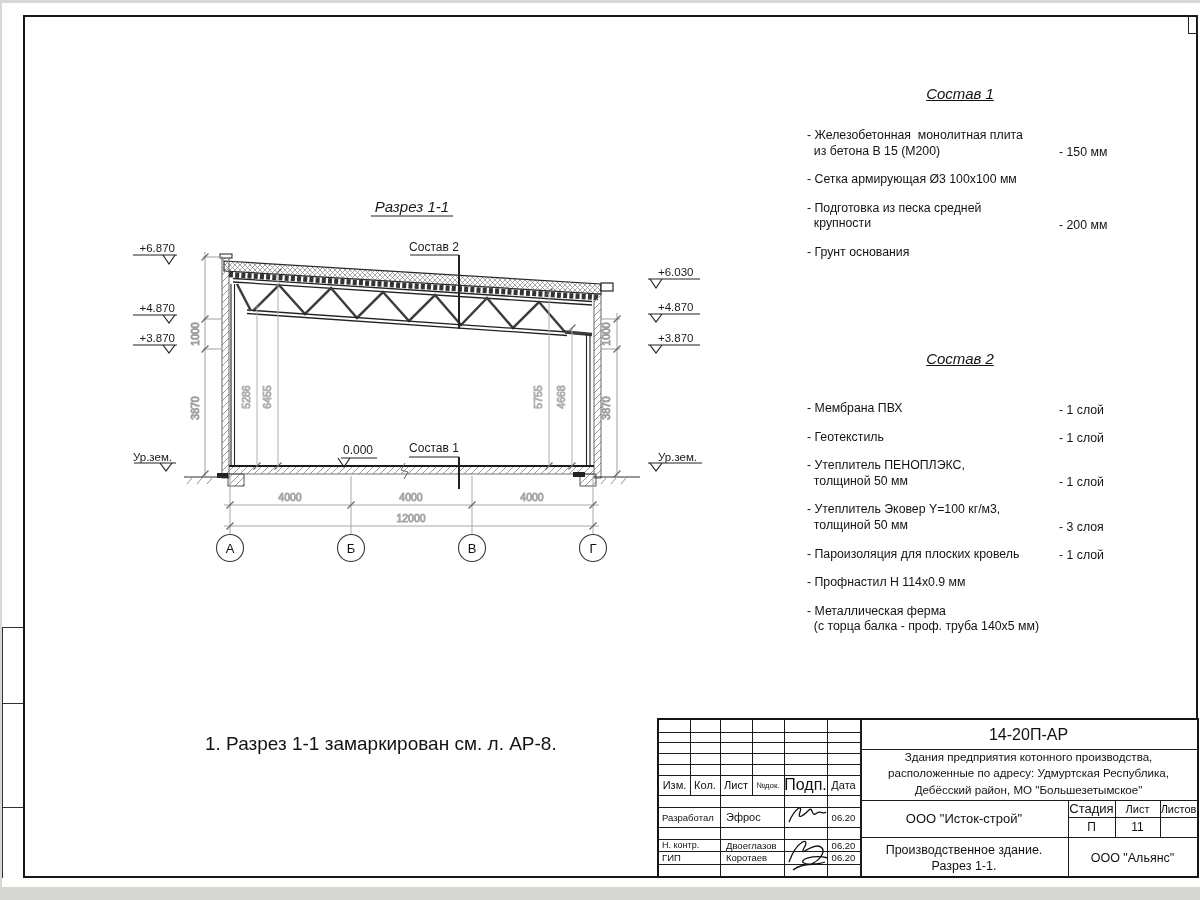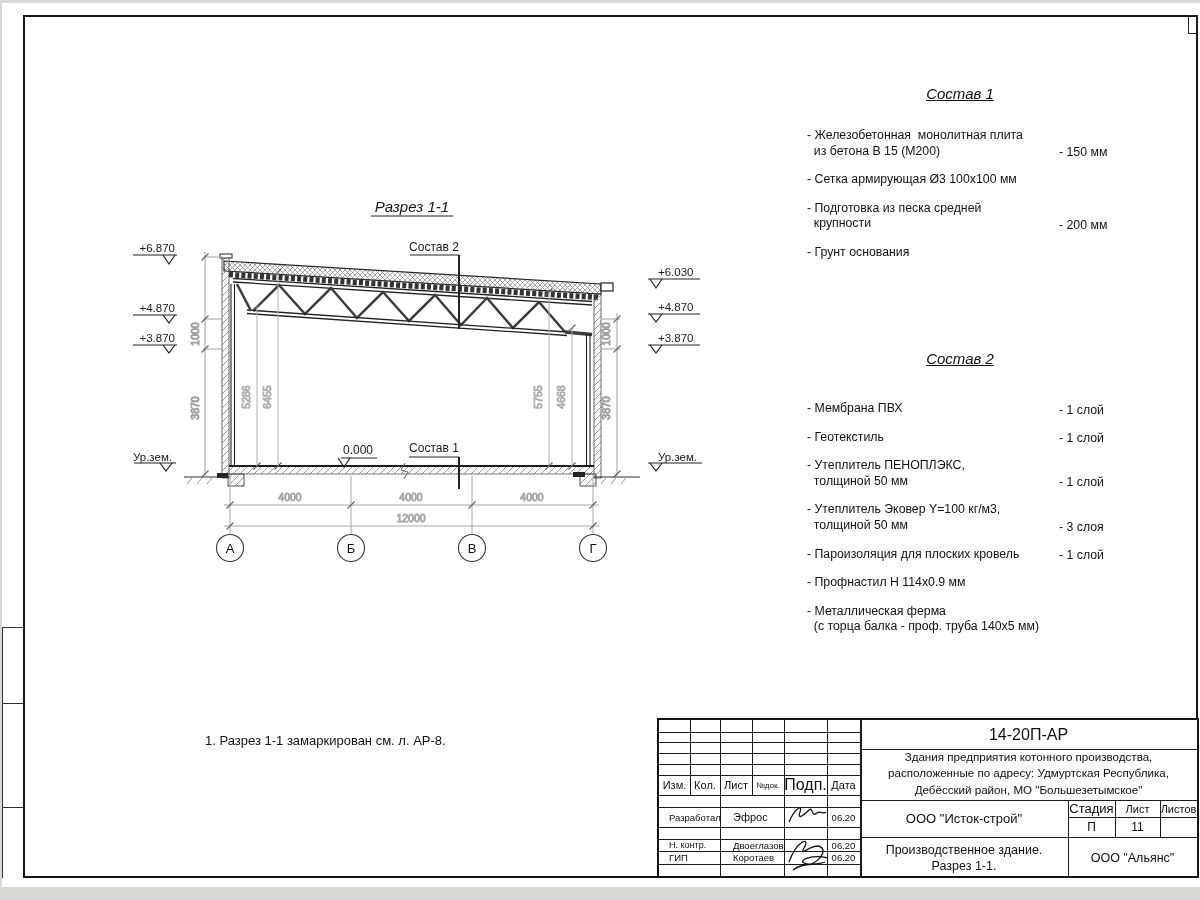"1. Разрез 1-1 замаркирован см." .note { font-size: 13px -> 19px }
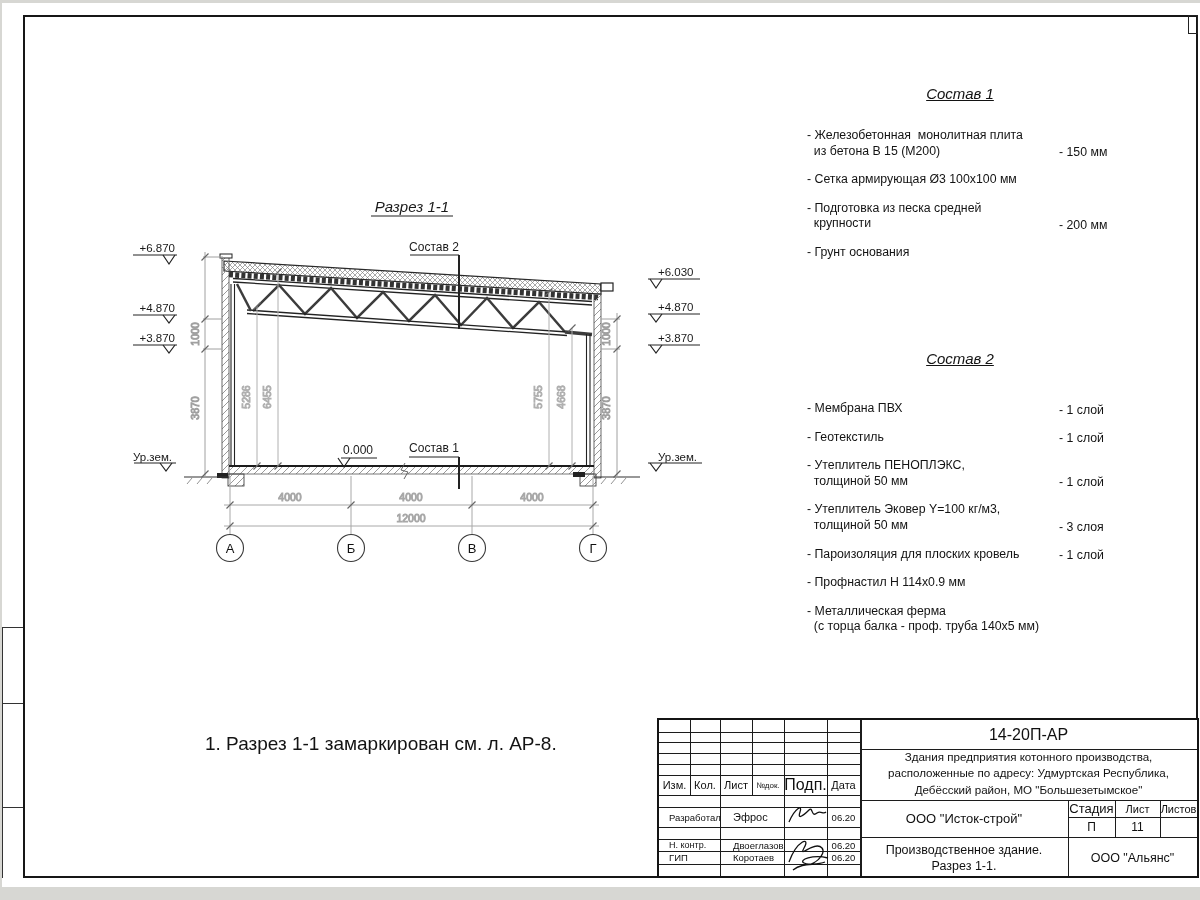"Разработал" .tbl { padding-left: 10px -> 3px }
